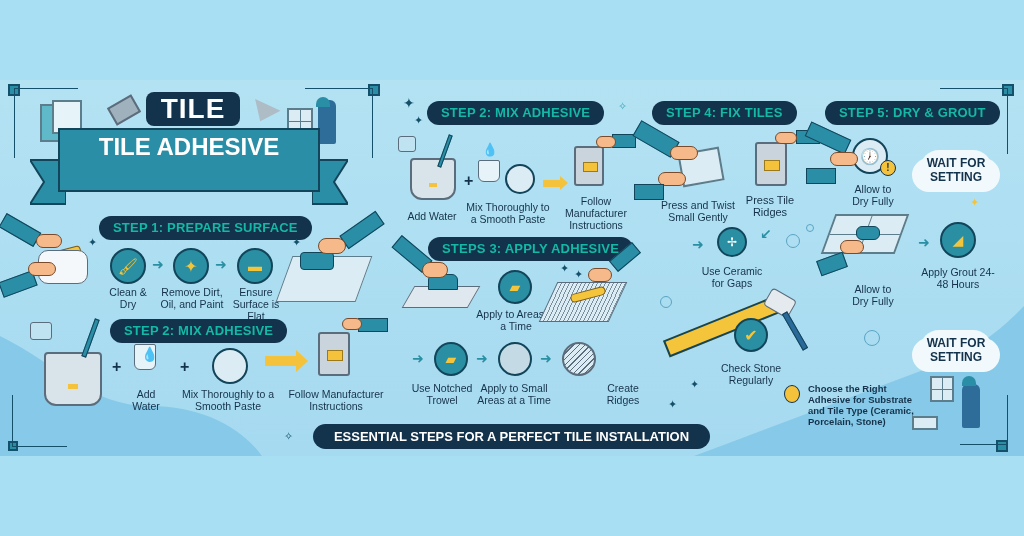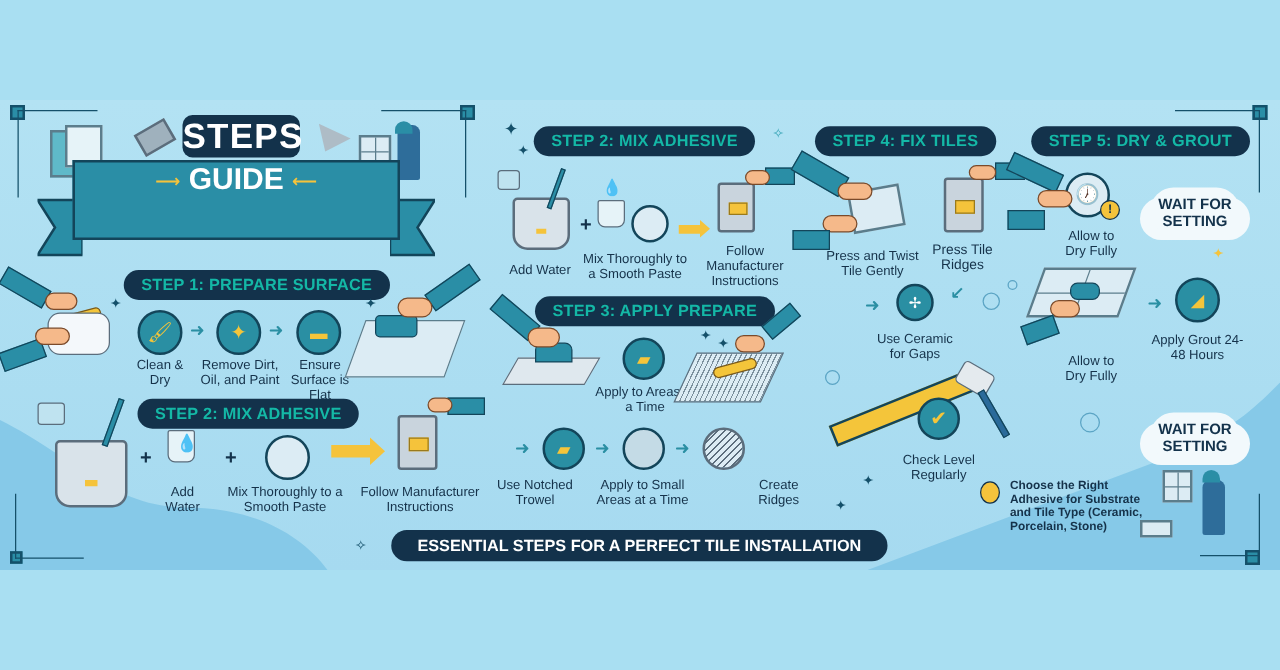"STEPS" div.title-tile { text: STEPS -> TILE }
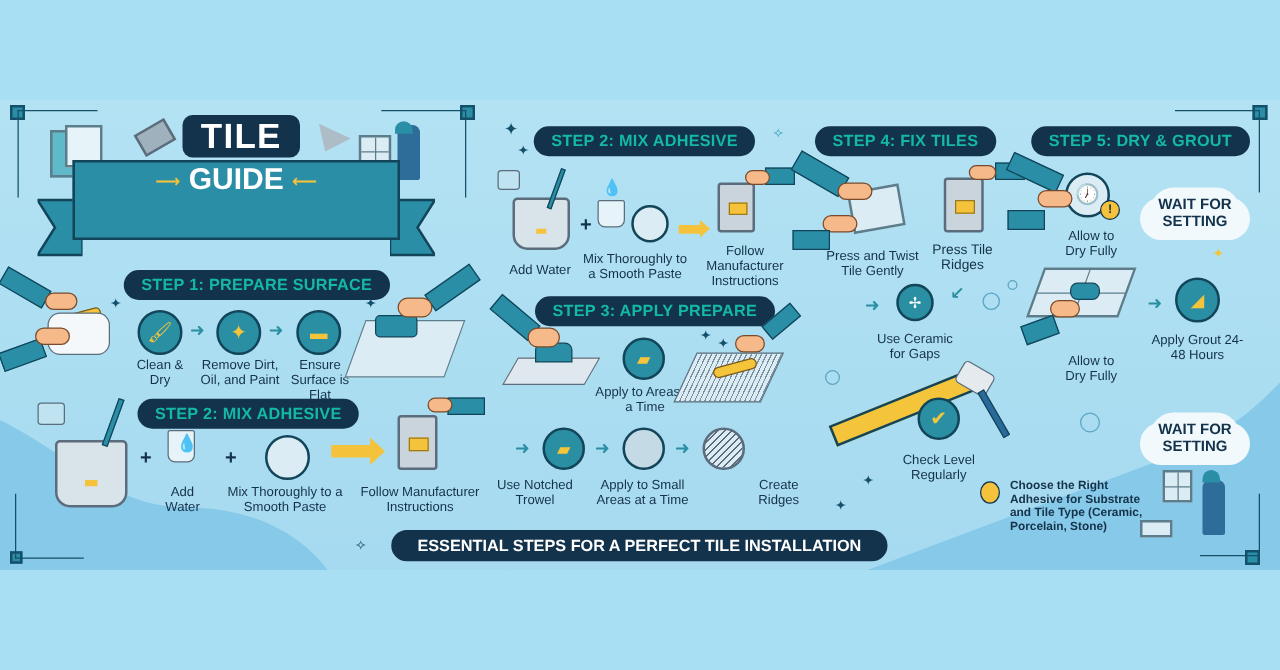"TILE ADHESIVE" div.l1 { html: none -> <div>TILE ADHESIVE</div> }
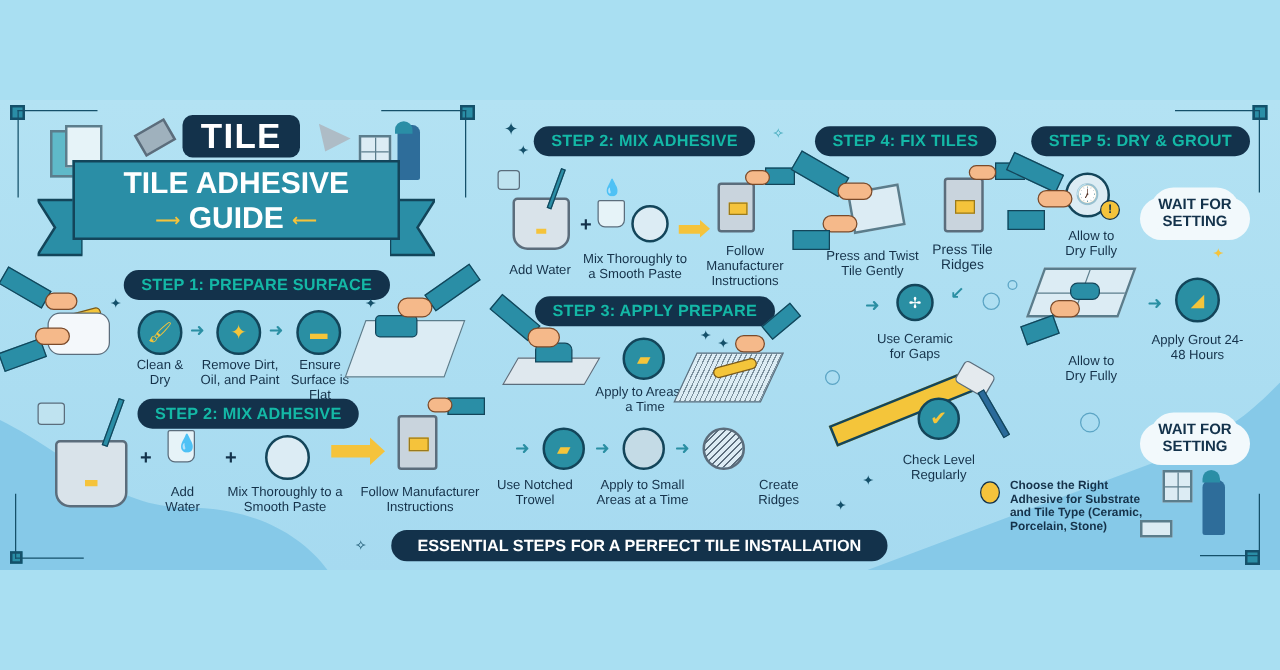"⟶ GUIDE ⟵" div.l2 { html: <div> <span>⟶</span> <span>GUIDE</span> <span>⟵</span> </div> -> none }
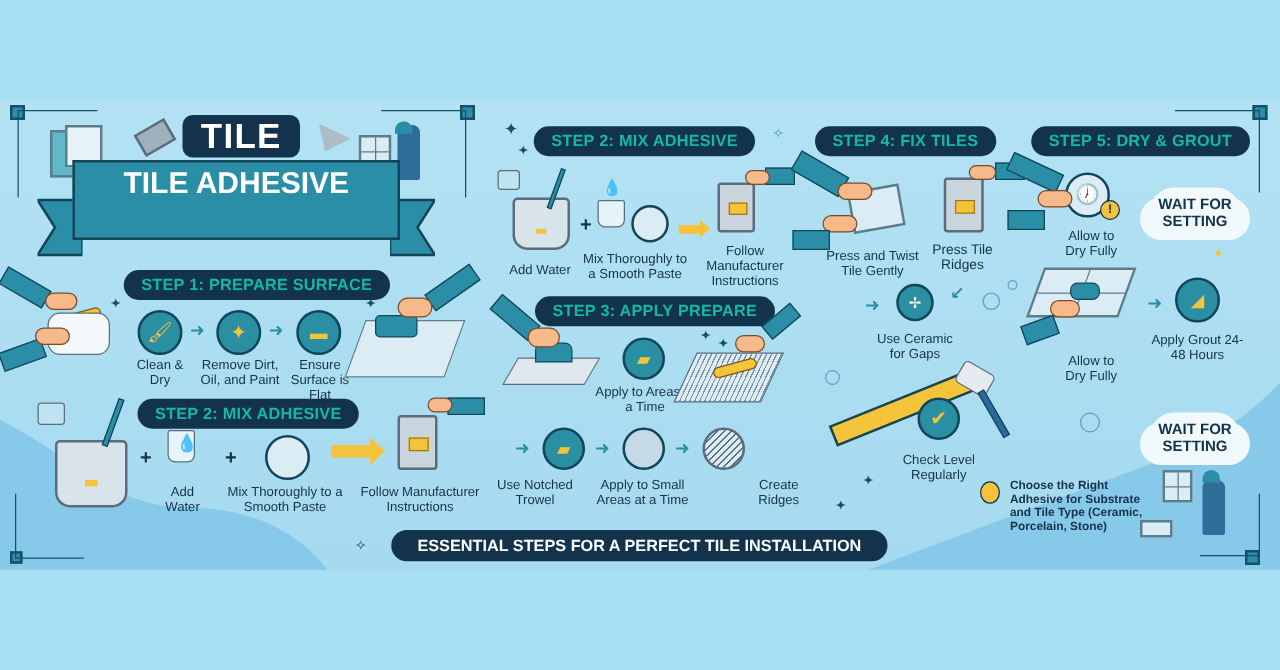"Press and Twist Tile Gently" div.label { text: Tile -> Small }
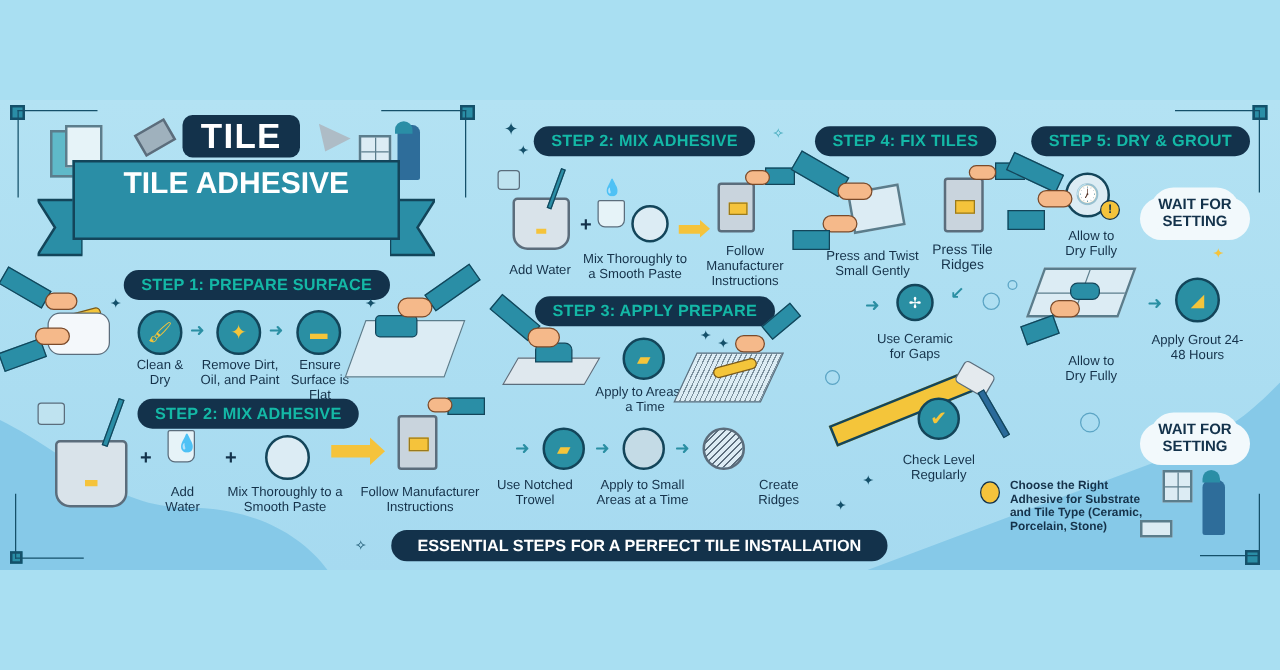"STEP 3: APPLY PREPARE" div.badge { text: STEP 3: APPLY PREPARE -> STEPS 3: APPLY ADHESIVE }
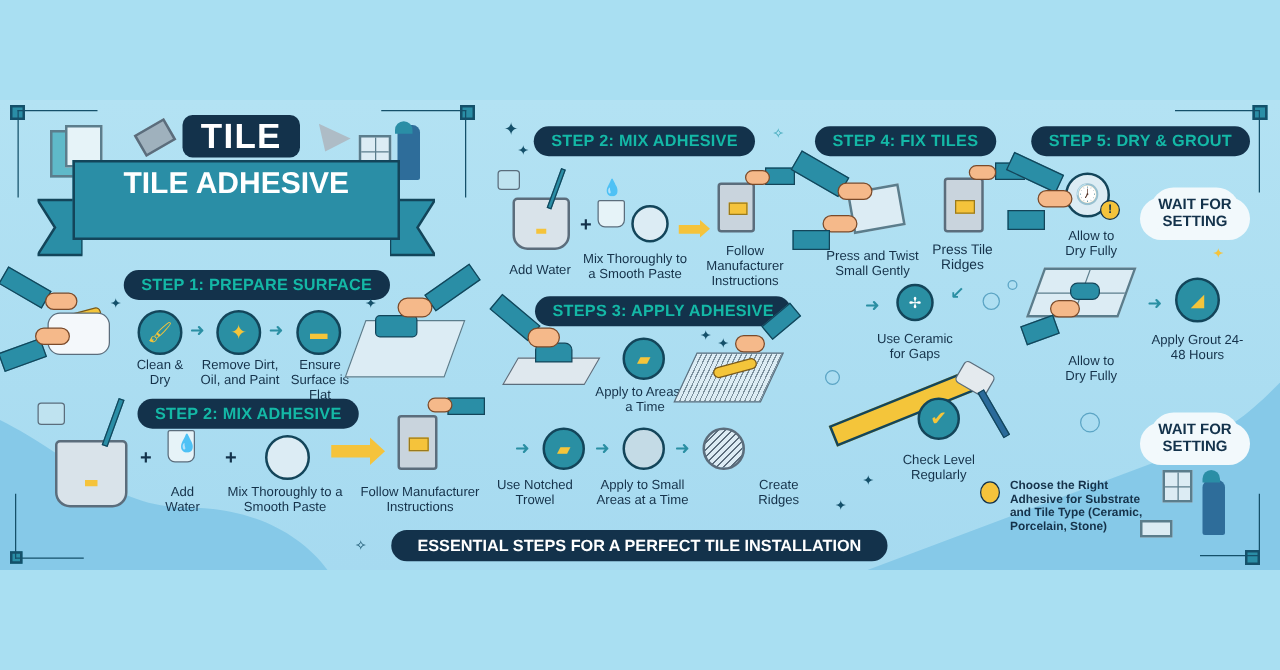"Check Level Regularly" div.label { text: Level -> Stone }
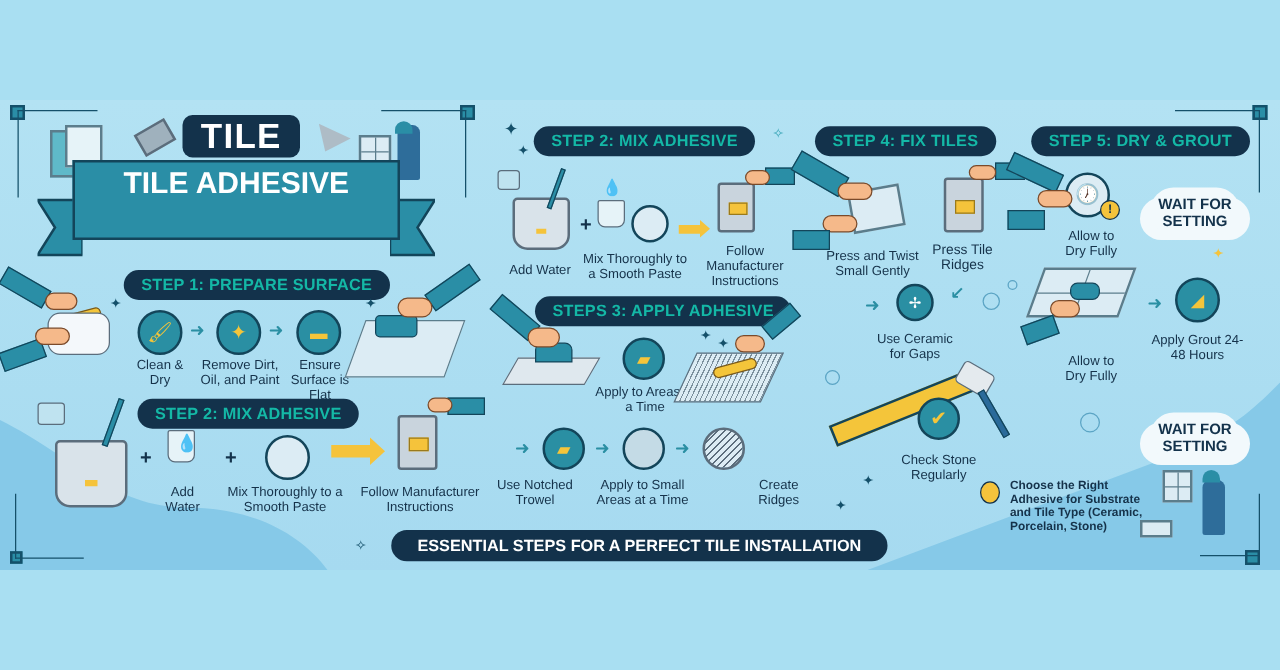"Use Notched Trowel" div.label { left: 396px -> 410px }
